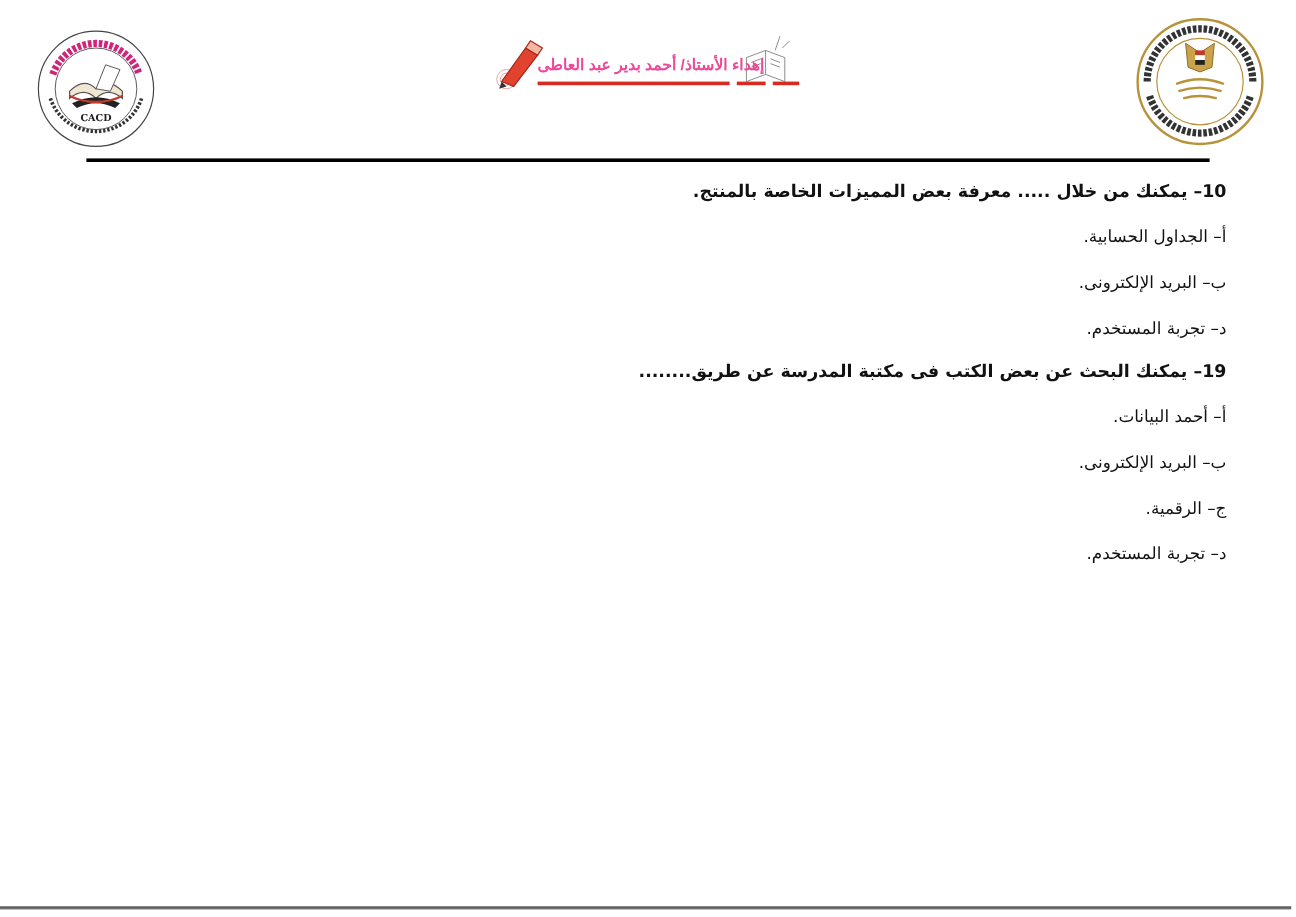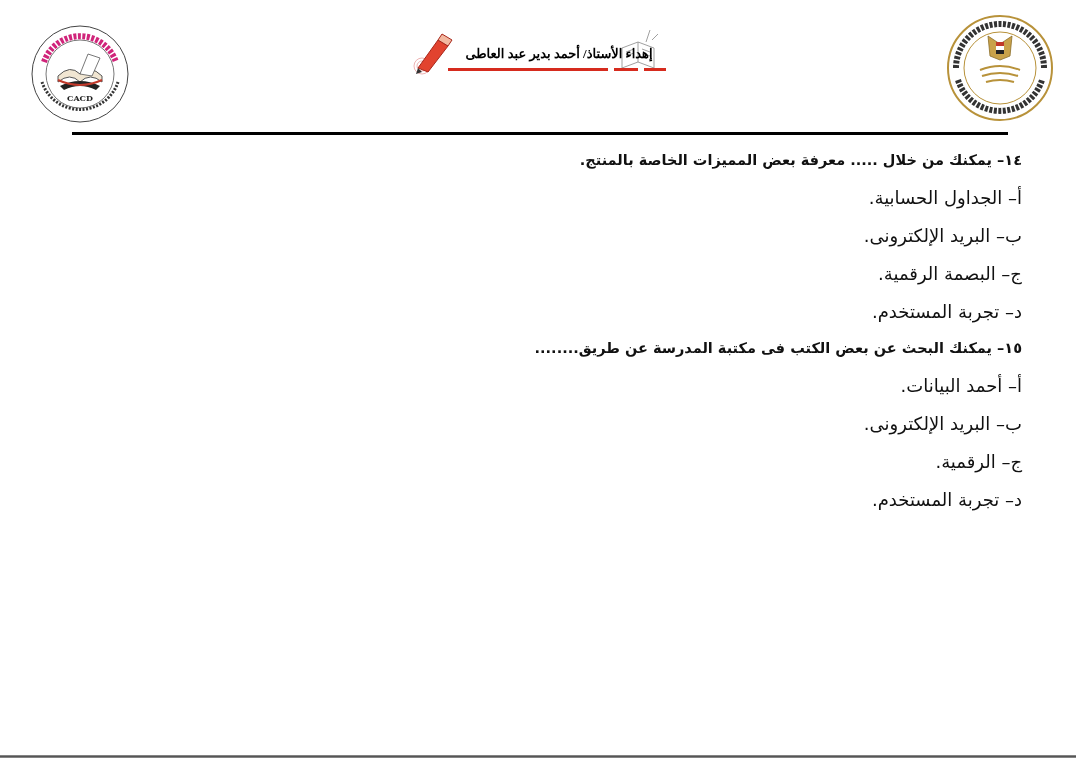"إهداء الأستاذ/ أحمد بدير عبد" .ded-text { color: #000000 -> #ec4899; font-family: Liberation Serif, serif -> Liberation Sans, sans-serif; text-align: center -> left }
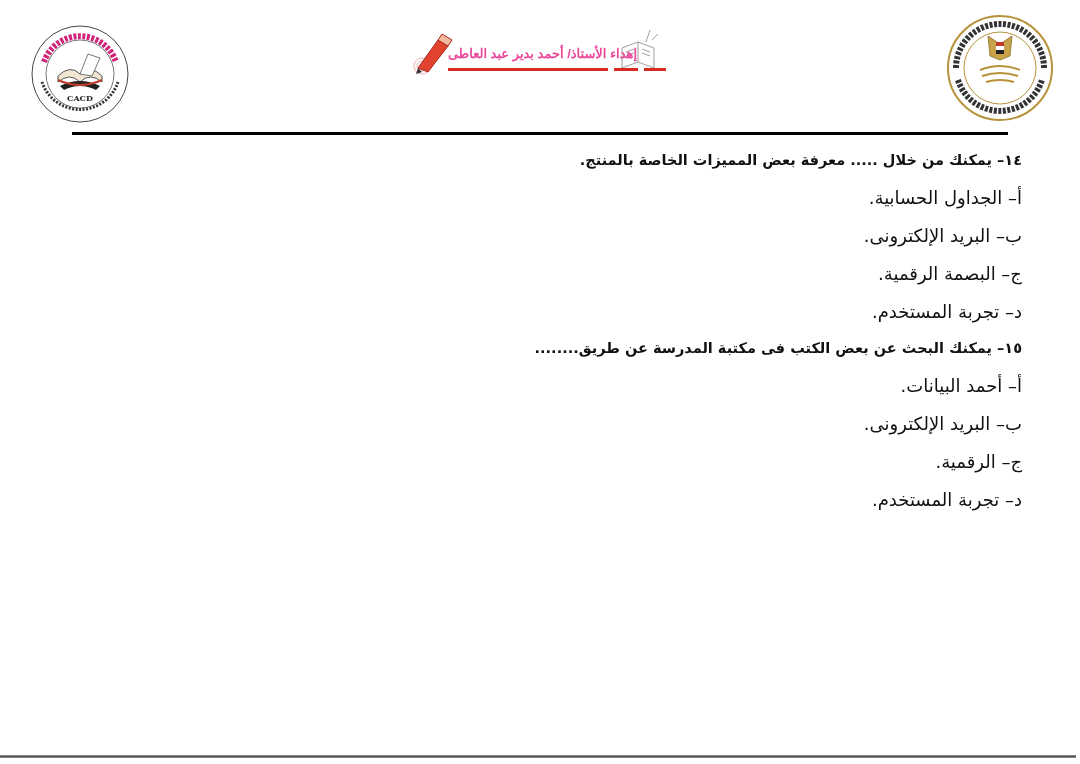"١٤– يمكنك من خلال ....." p.question { text: ١٤ -> 10 }
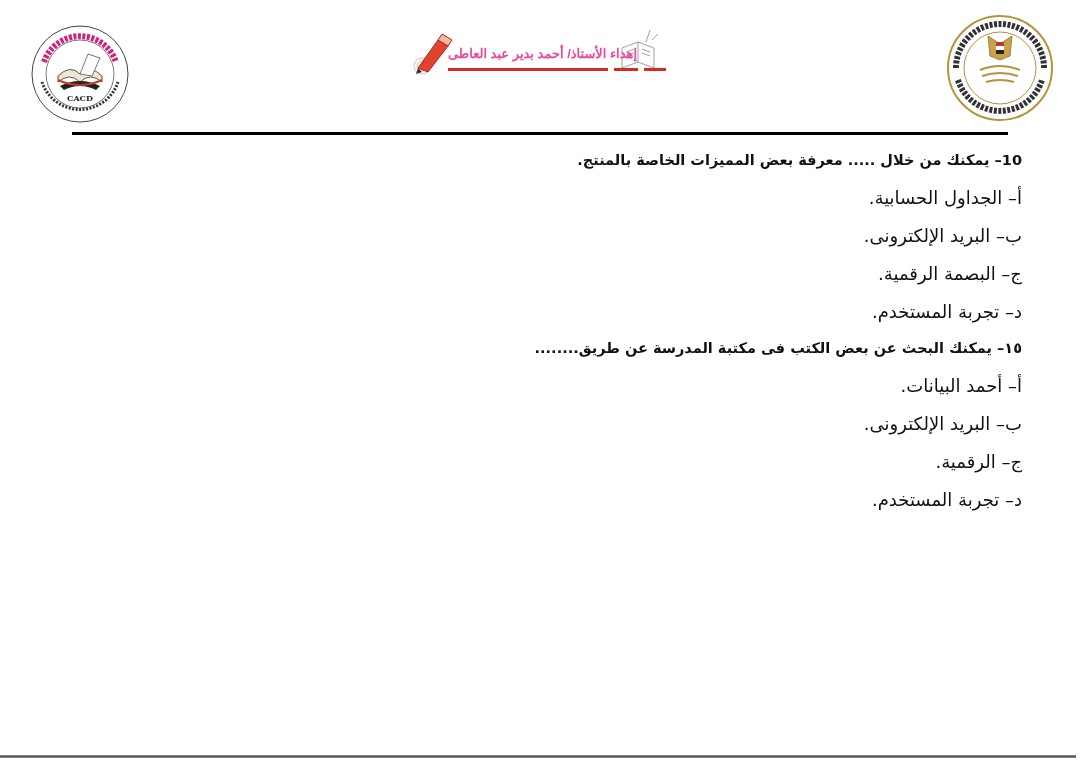"أ– الجداول الحسابية." .option { font-size: 18px -> 14px }
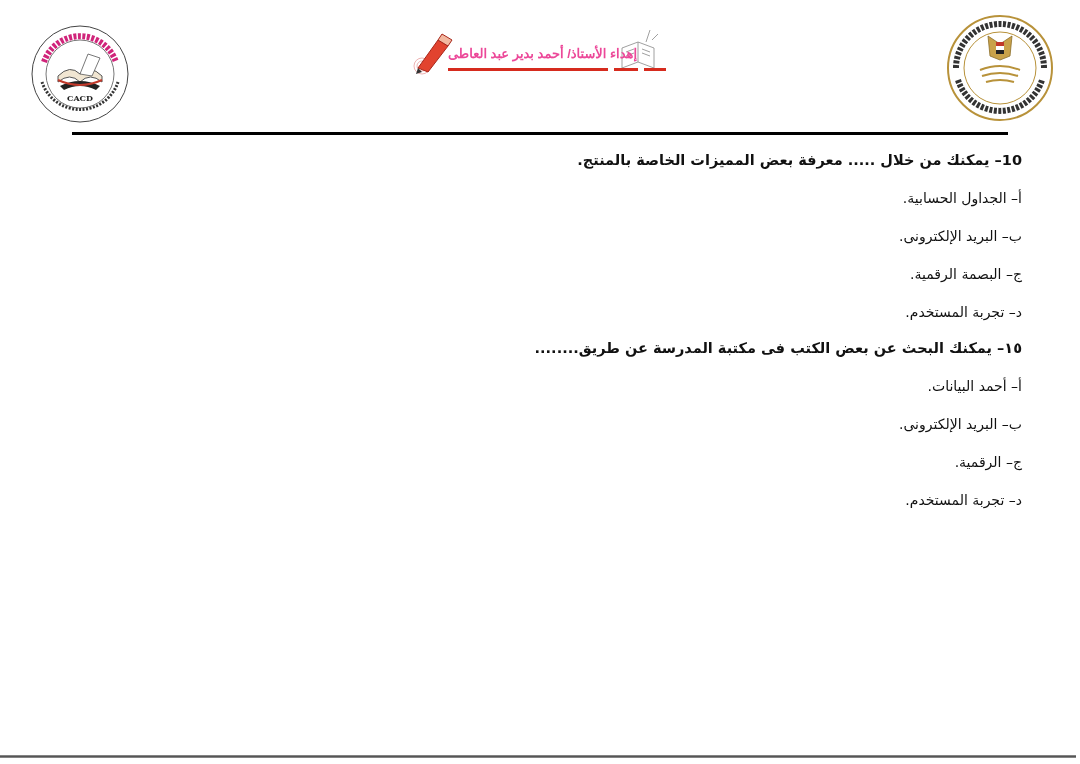"ج– البصمة الرقمية." p.option { html: <p>ج– البصمة الرقمية.</p> -> none }
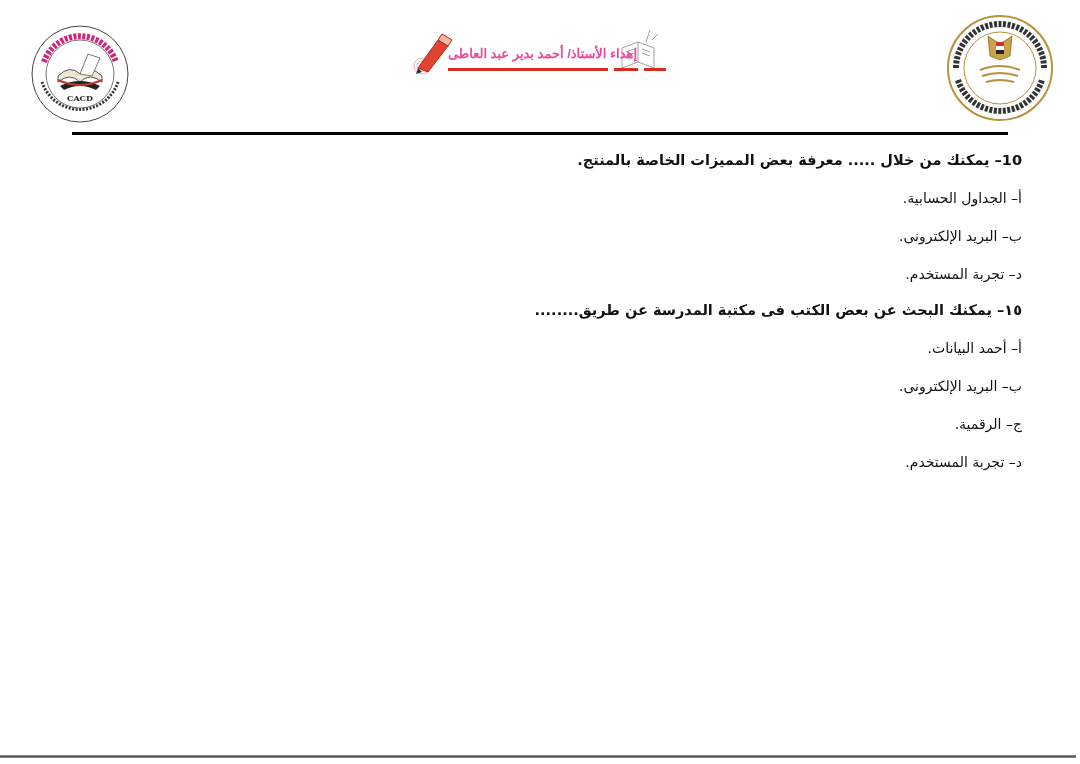"١٥– يمكنك البحث عن بعض" p.question { text: ١٥ -> 19 }
